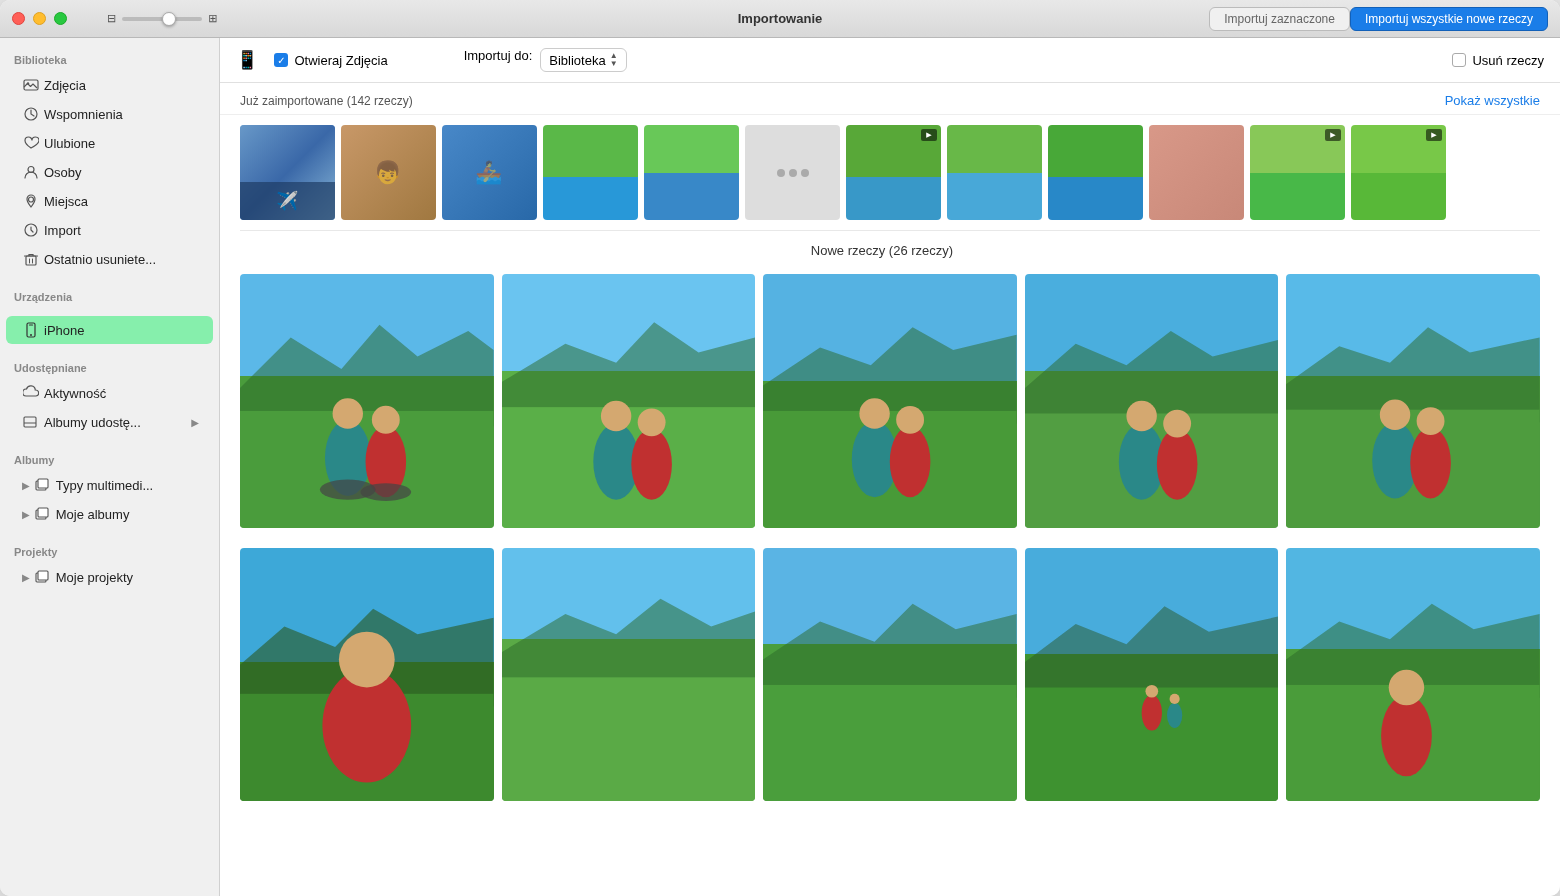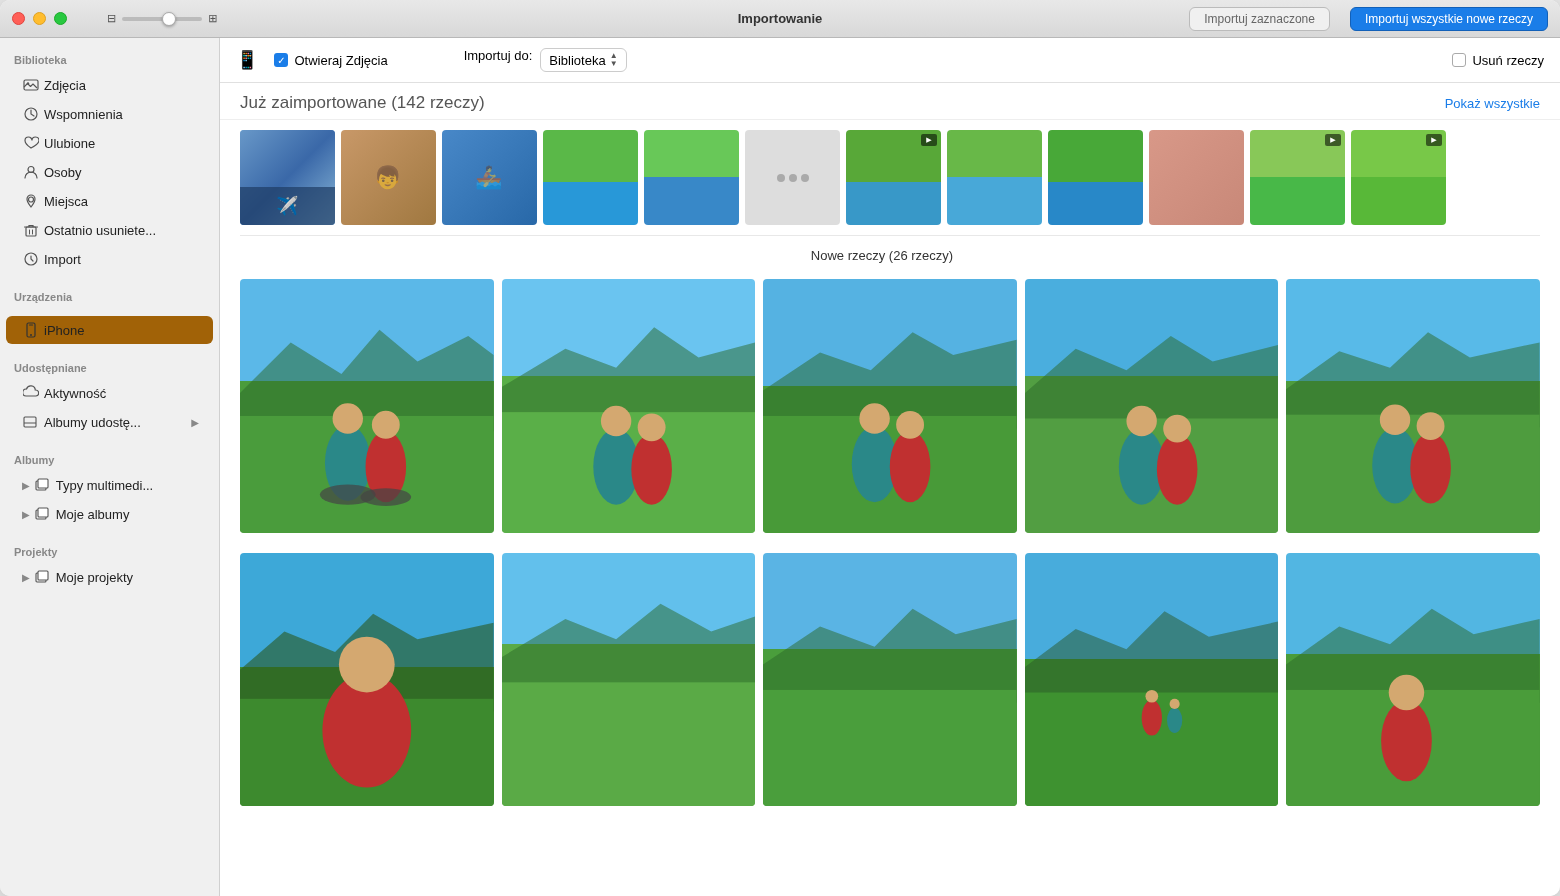"Importuj zaznaczone" .titlebar-controls { gap: 20px -> 0 }
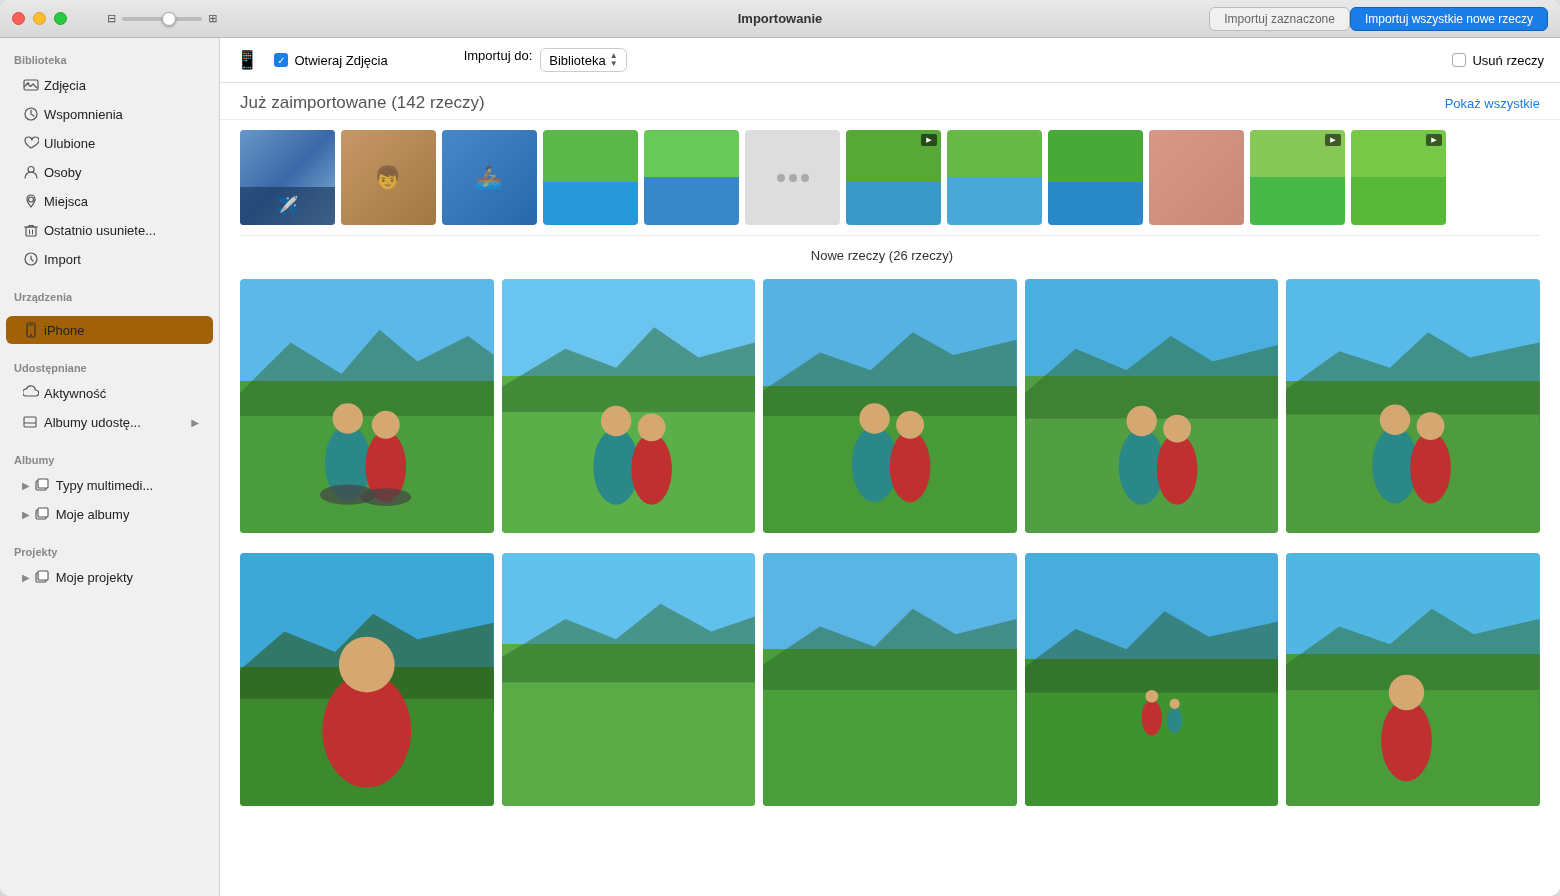"Już zaimportowane (142 rzeczy)" .section-title { font-size: 17px -> 12px }
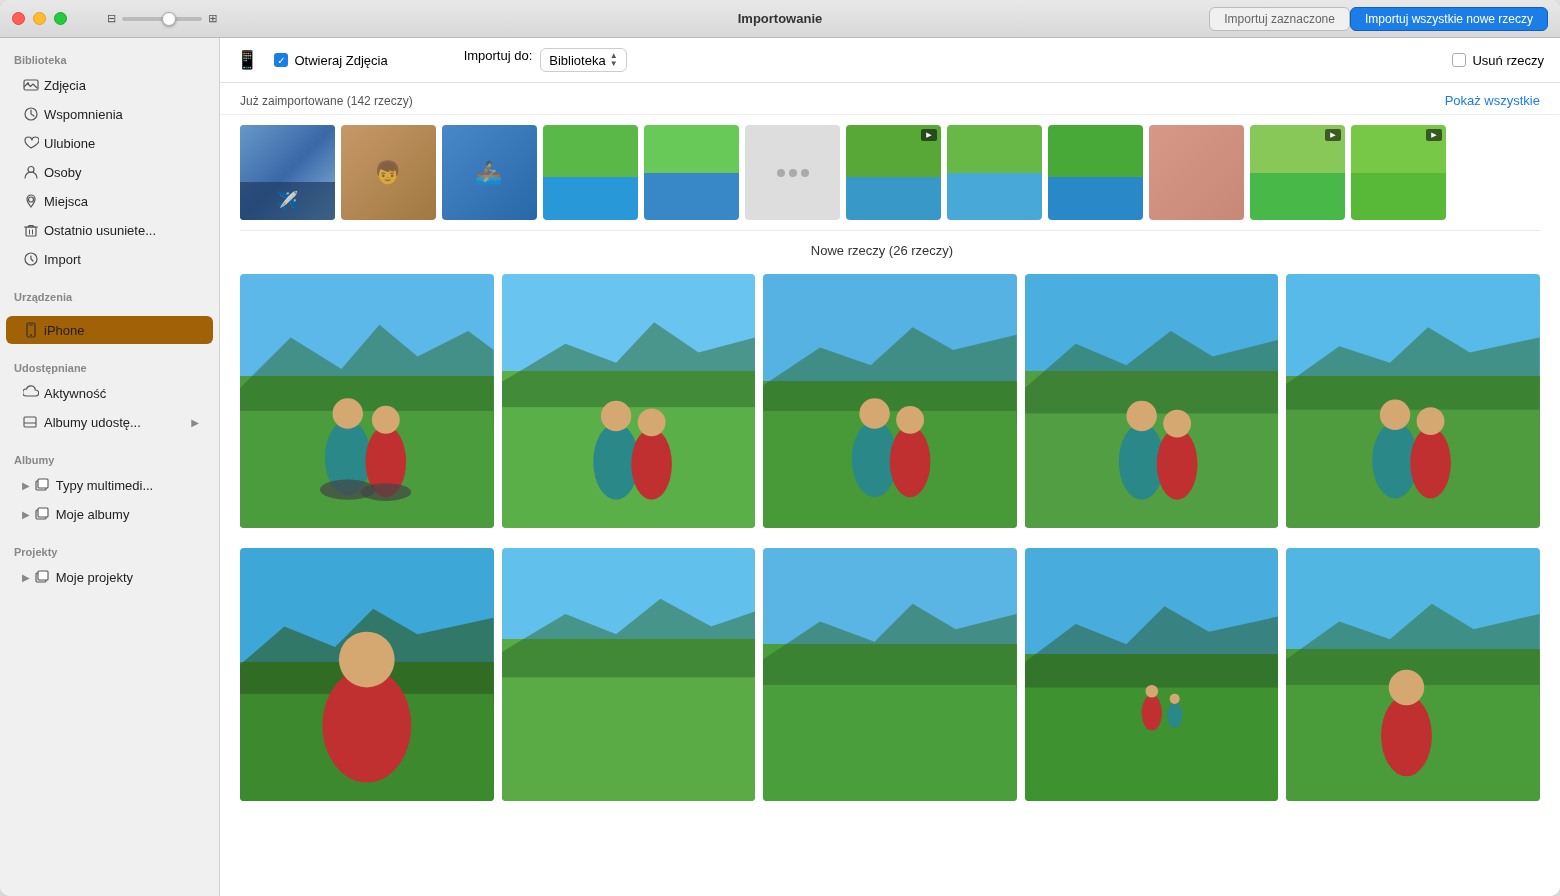"Ostatnio usuniete..." div.sidebar-item { order: before "Import" -> after "Import" }
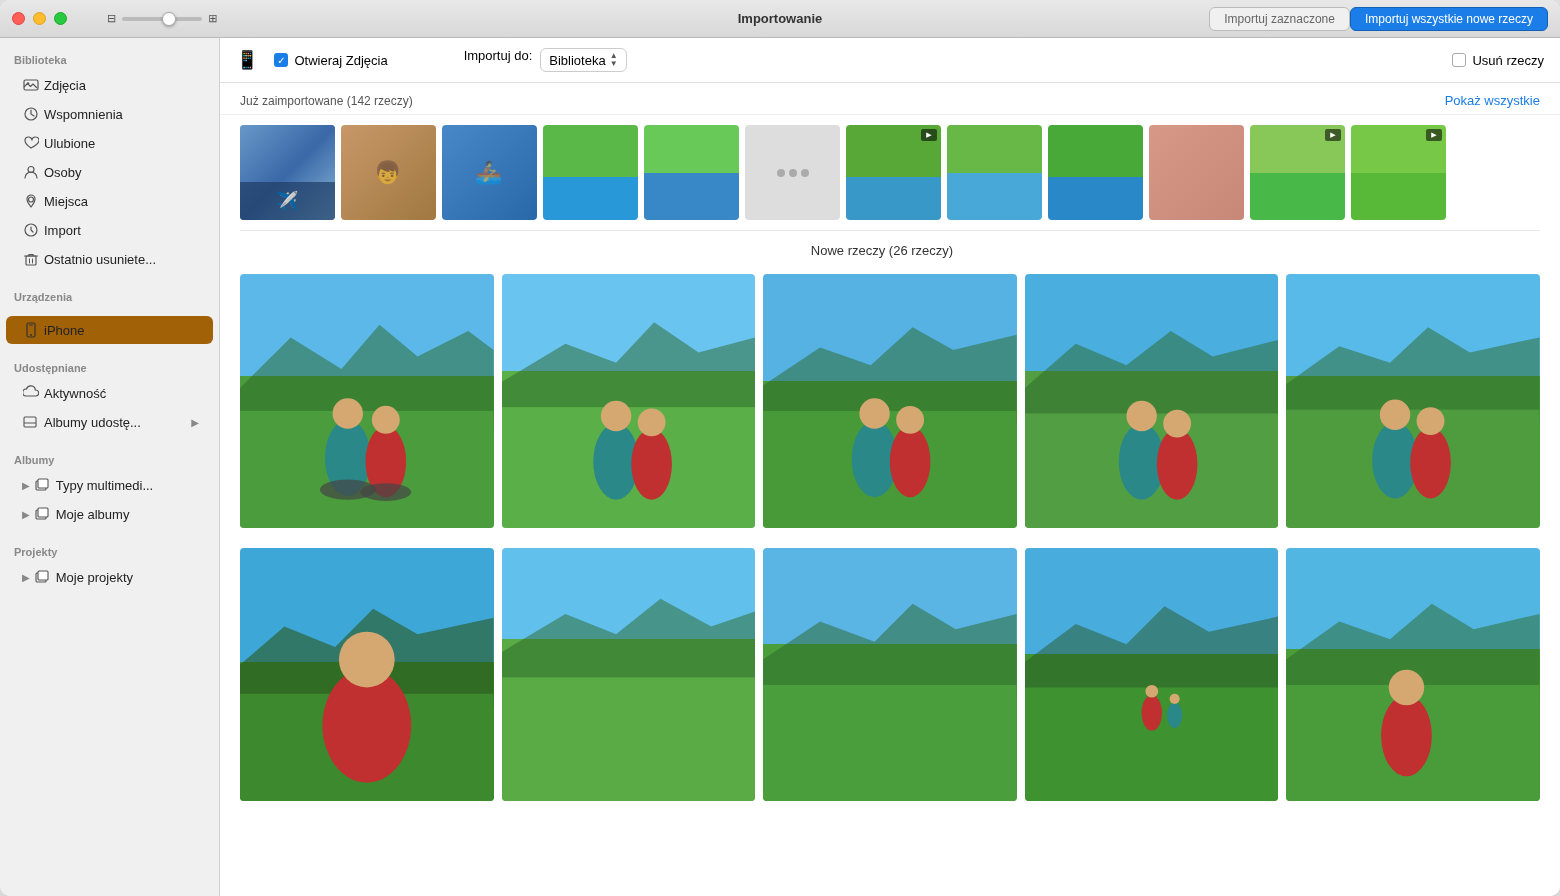"iPhone" .sidebar-item.active { background: #a16207 -> #86efac }
